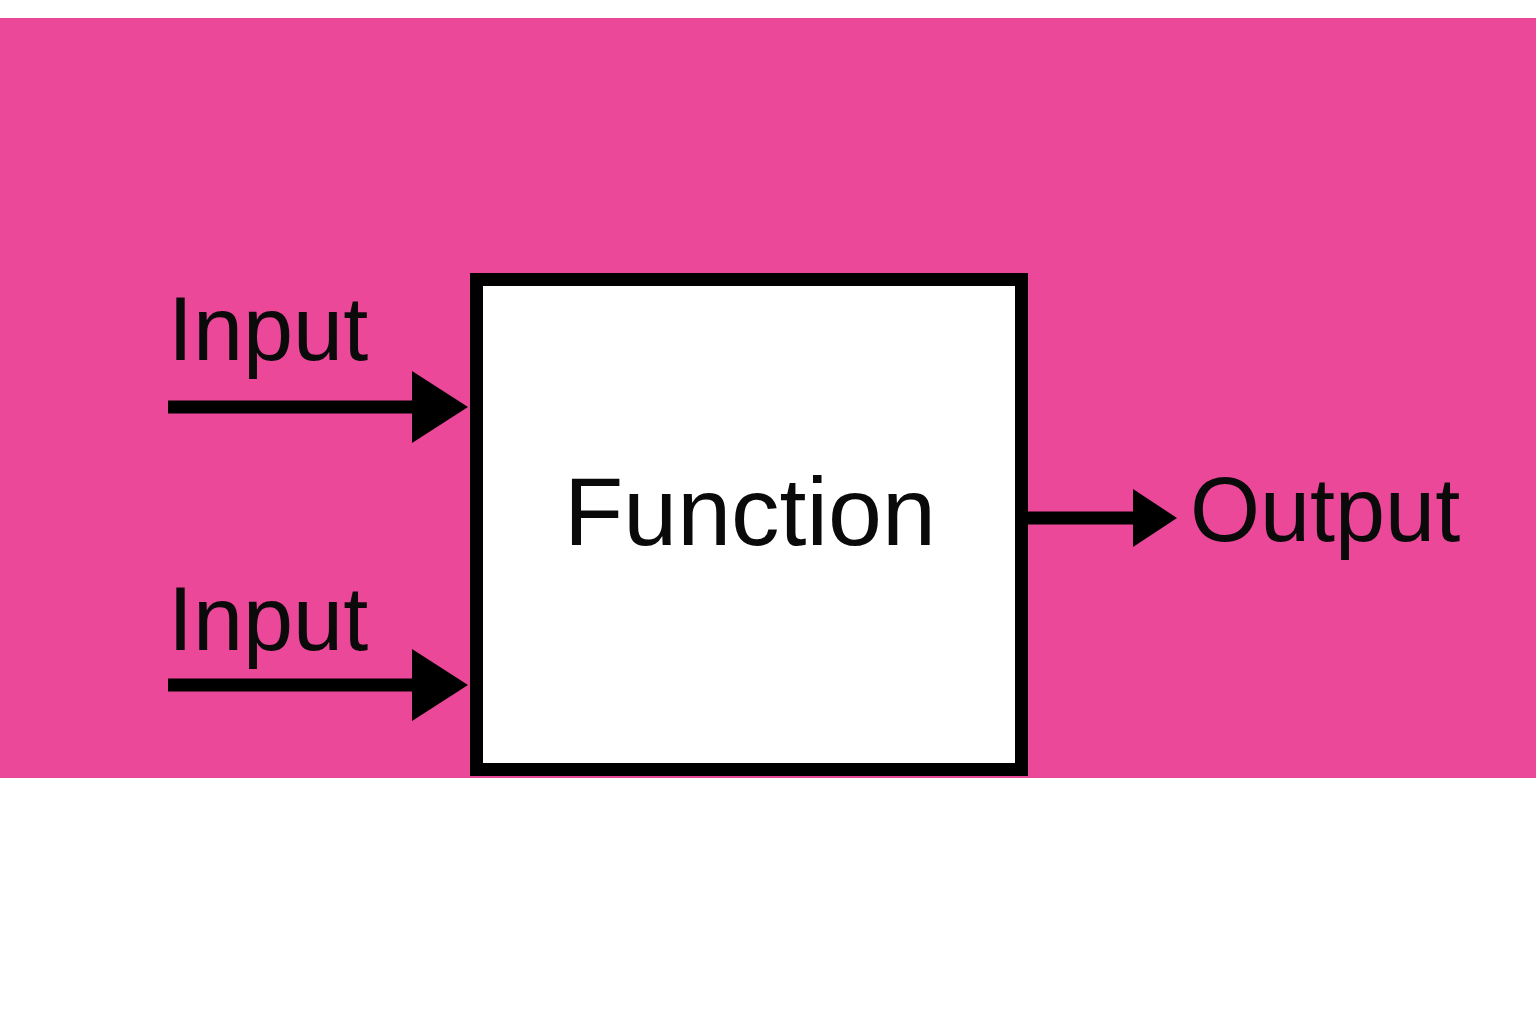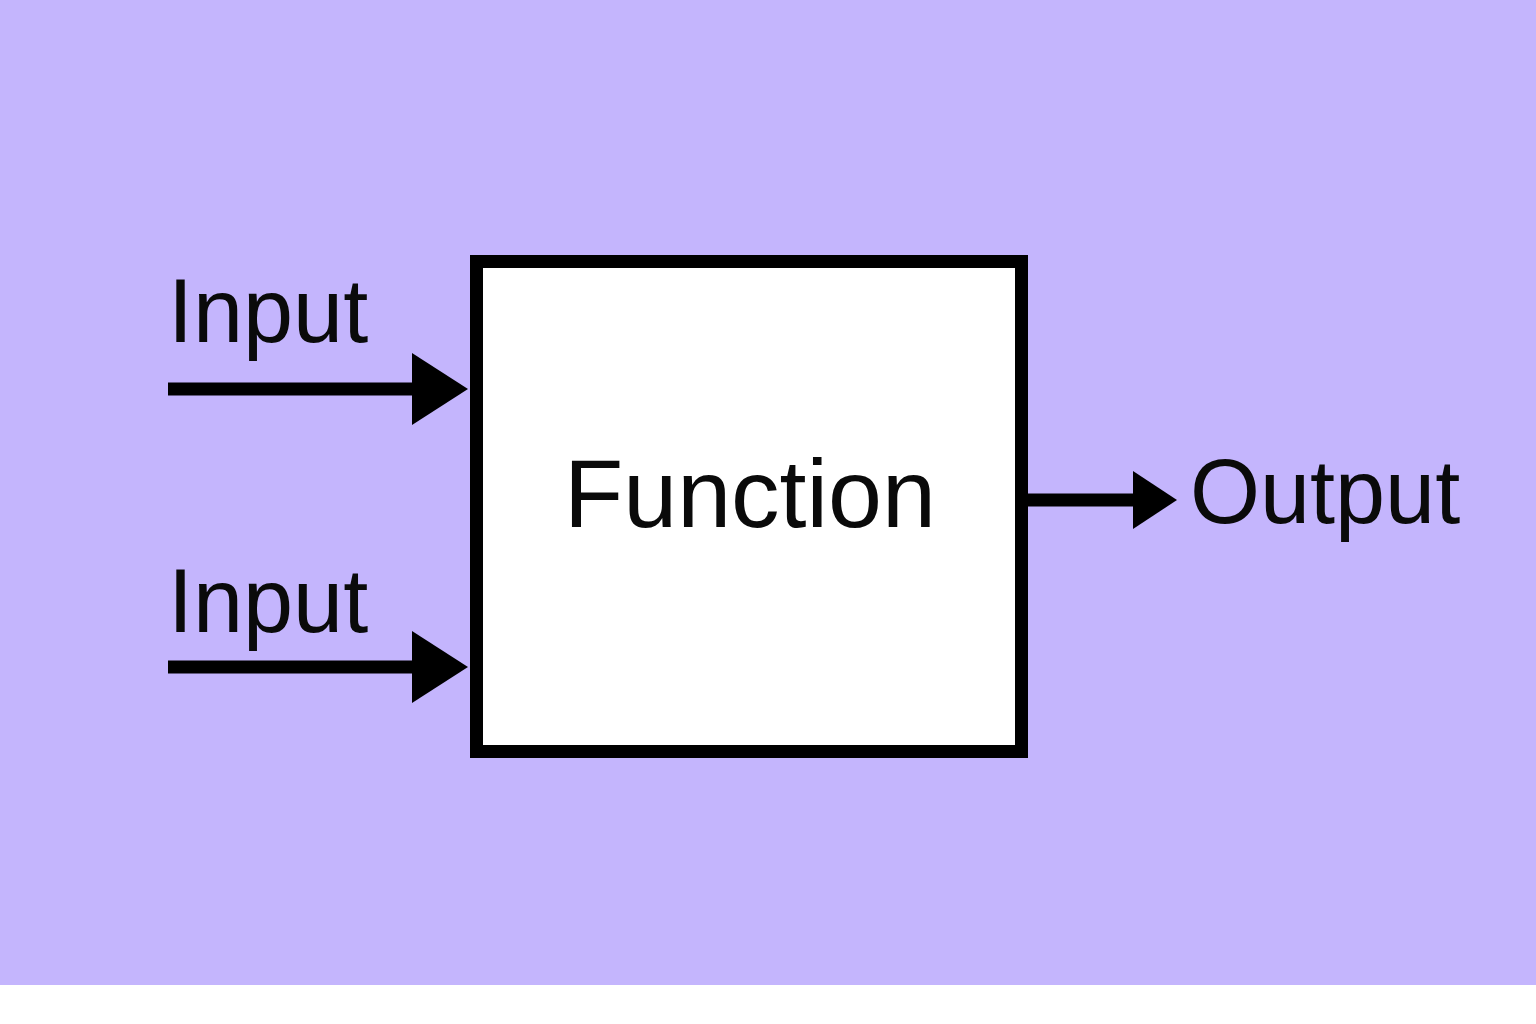"Input" .canvas { background: #c4b5fd -> #ec4899; height: 985px -> 760px; margin-top: none -> 18px }
